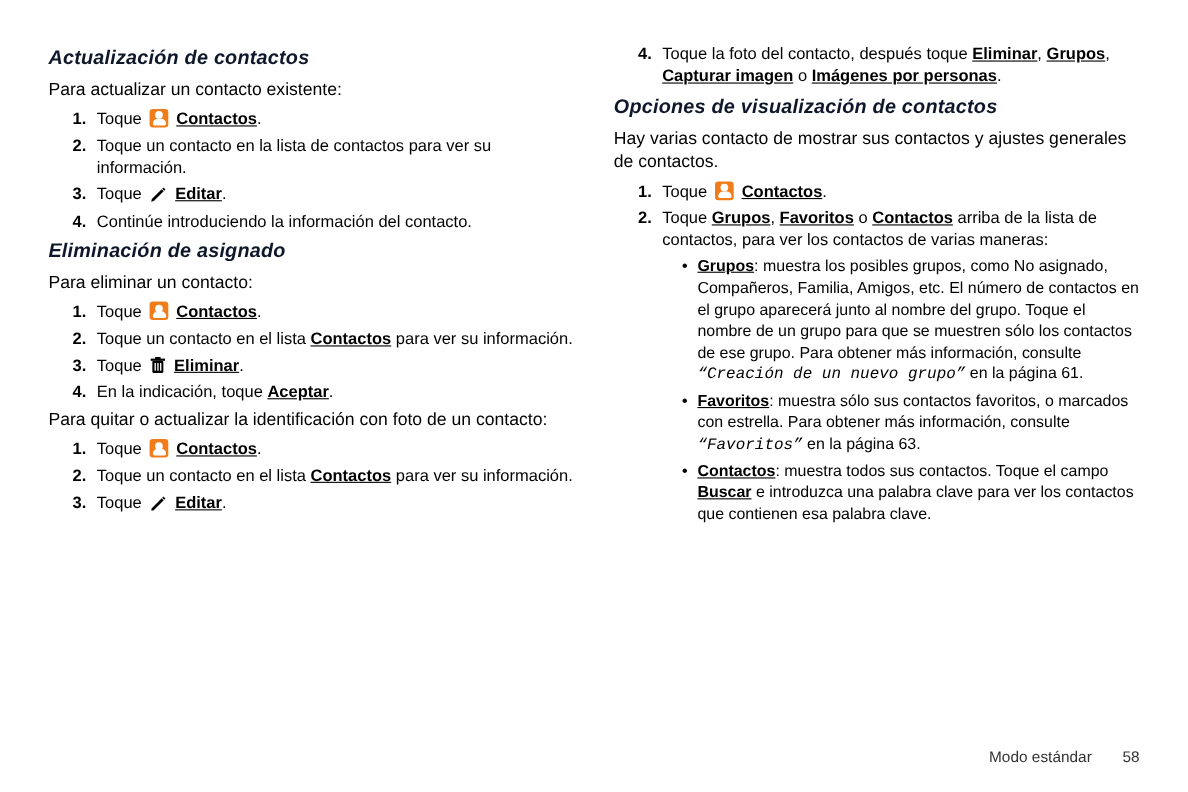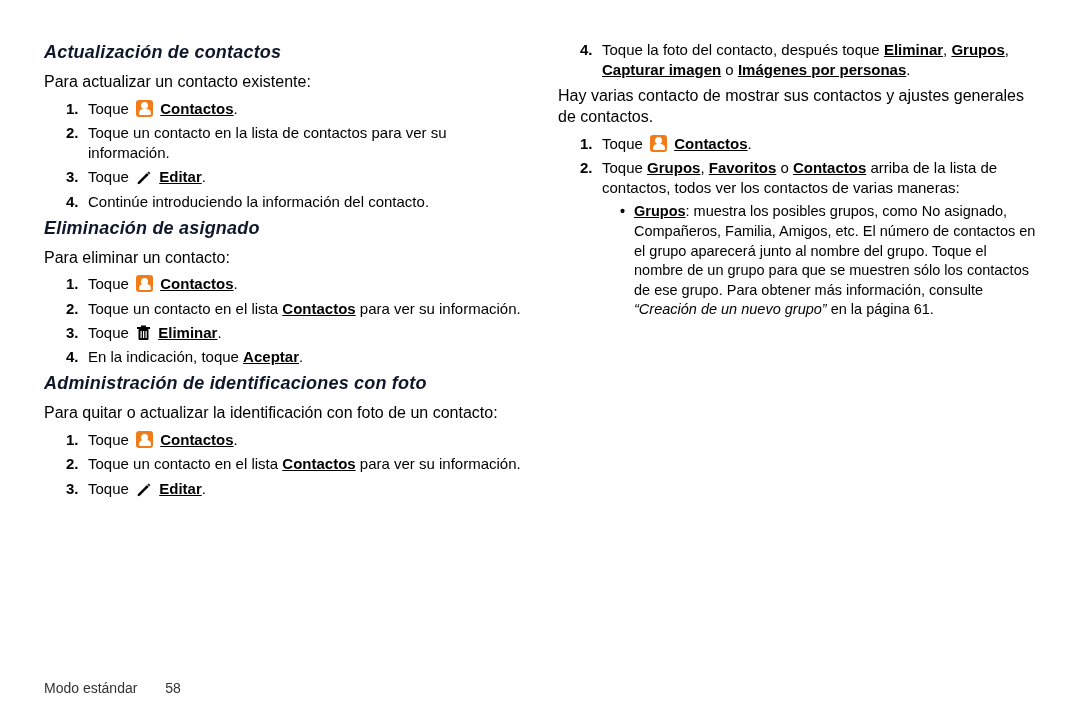"Opciones de visualización de contactos" h3.section { html: none -> <h3>Opciones de visualización de contactos</h3> }
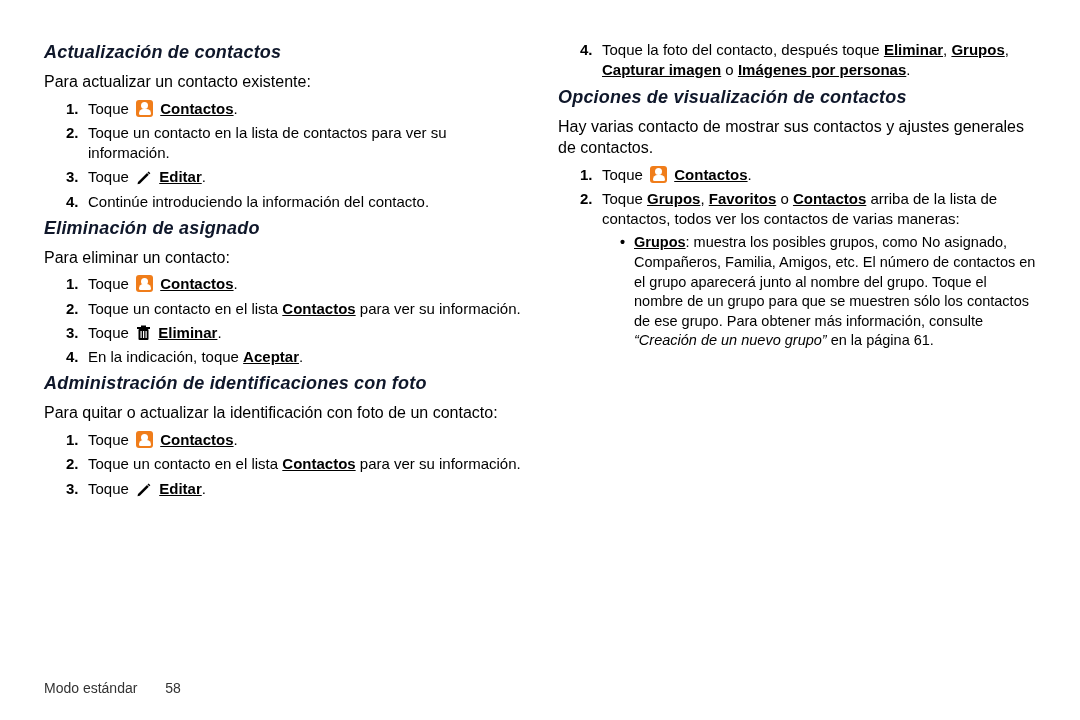"arriba de la lista de" span { text: todos -> para }
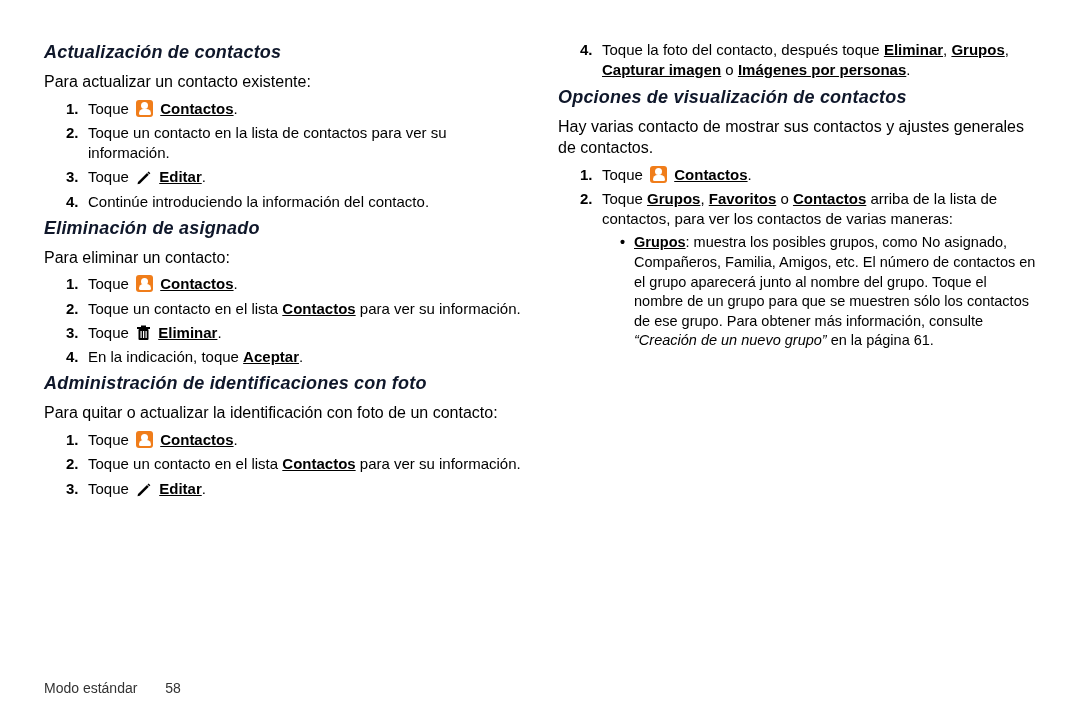"“Creación de un nuevo grupo”" .i { font-family: none -> Liberation Mono, monospace }
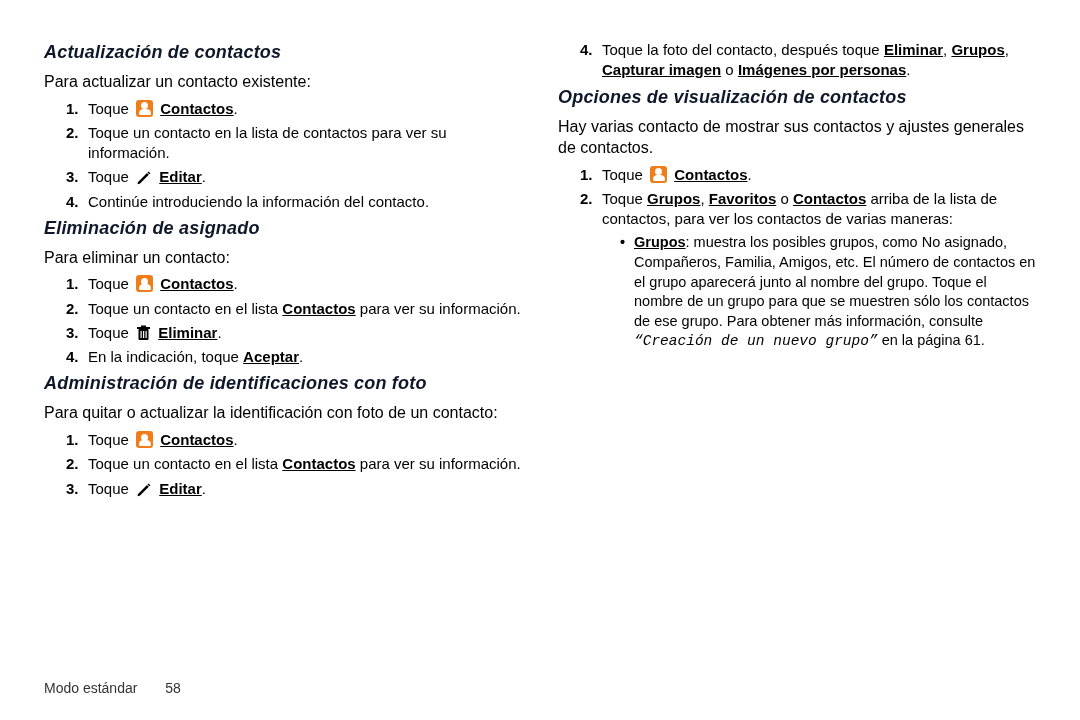"Favoritos: muestra sólo sus contactos" li { html: none -> <li> <span>Favoritos</span><span>: muestra sólo sus contactos favoritos, o marcados con estrella. Para obtener más información, consulte </span><span>“Favoritos”</span><span> en la página 63.</span> </li> }
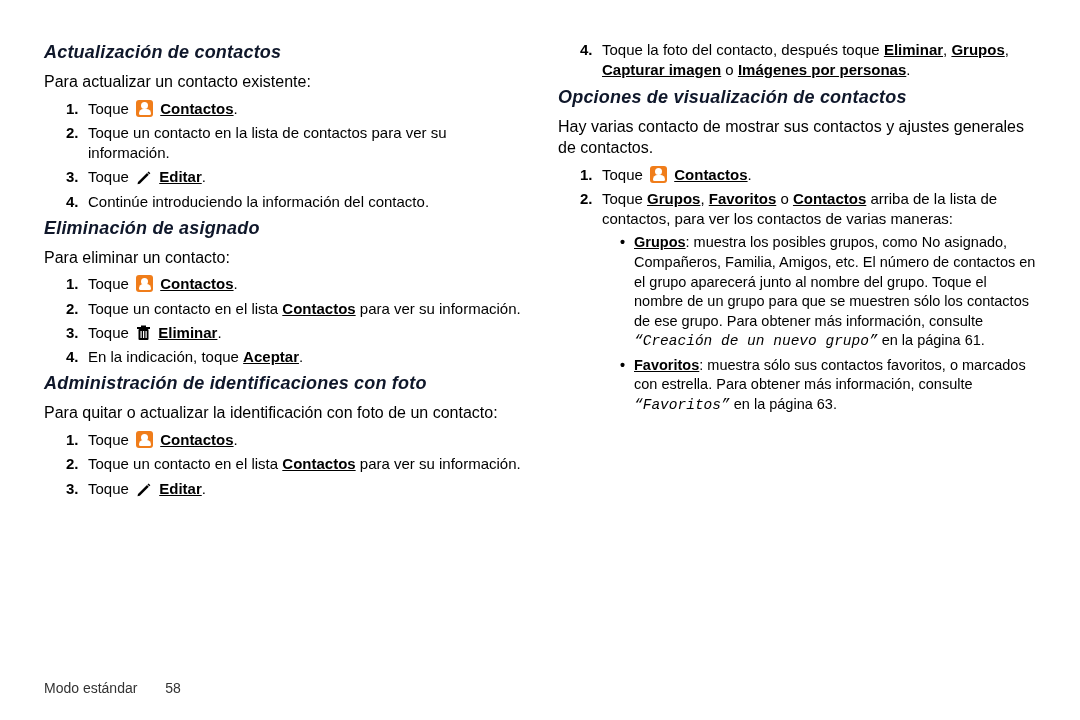"Administración de identificaciones con" h3.section { html: <h3>Administración de identificaciones con foto</h3> -> none }
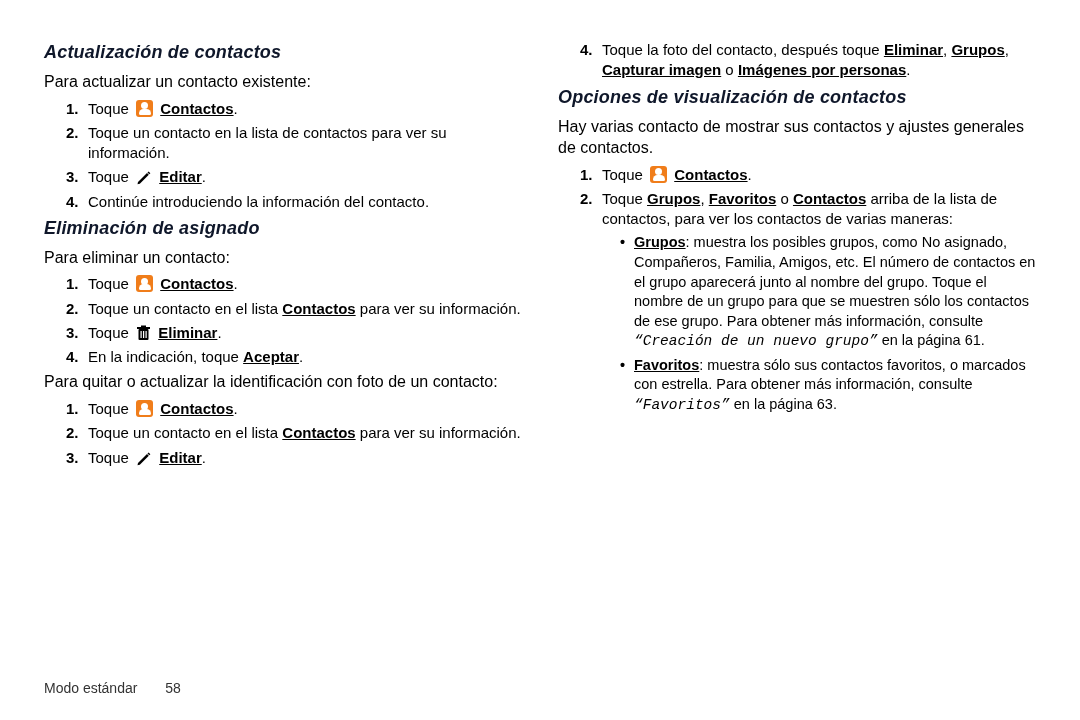"Contactos: muestra todos sus contactos." li { html: none -> <li> <span>Contactos</span><span>: muestra todos sus contactos. Toque el campo </span><span>Buscar</span><span> e introduzca una palabra clave para ver los contactos que contienen esa palabra clave.</span> </li> }
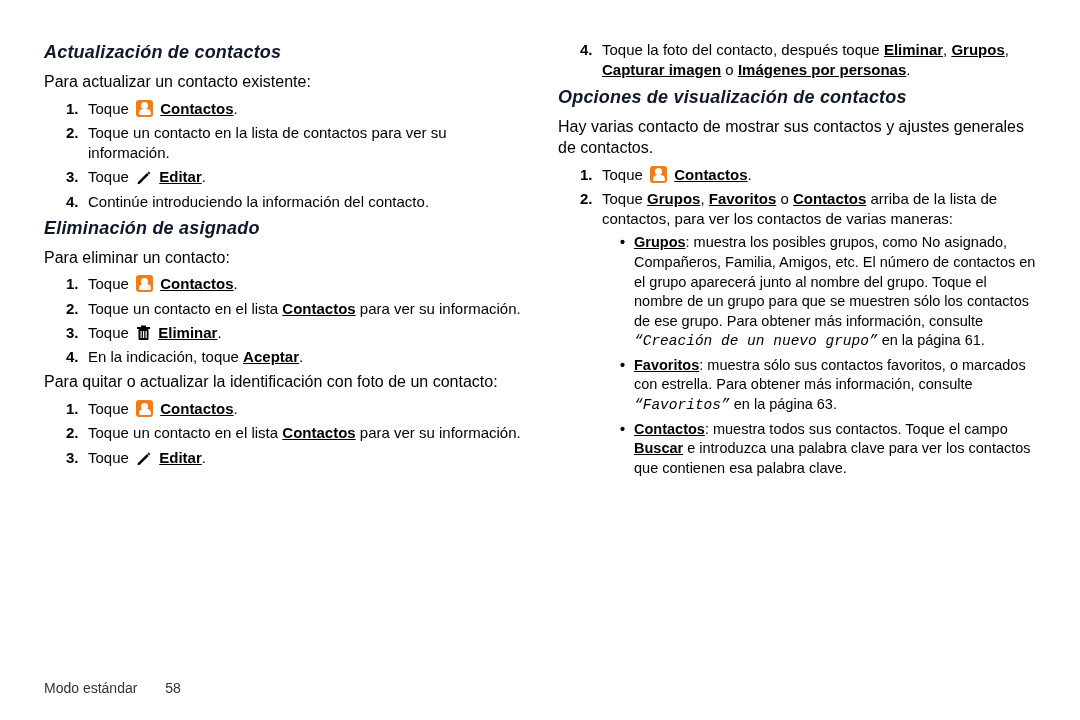"Modo estándar 58" .footer { text-align: left -> right }
